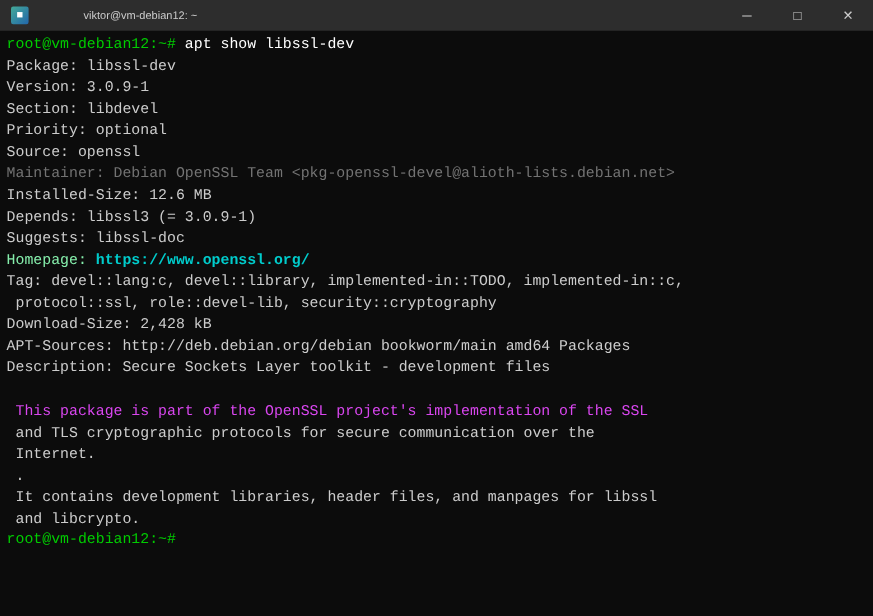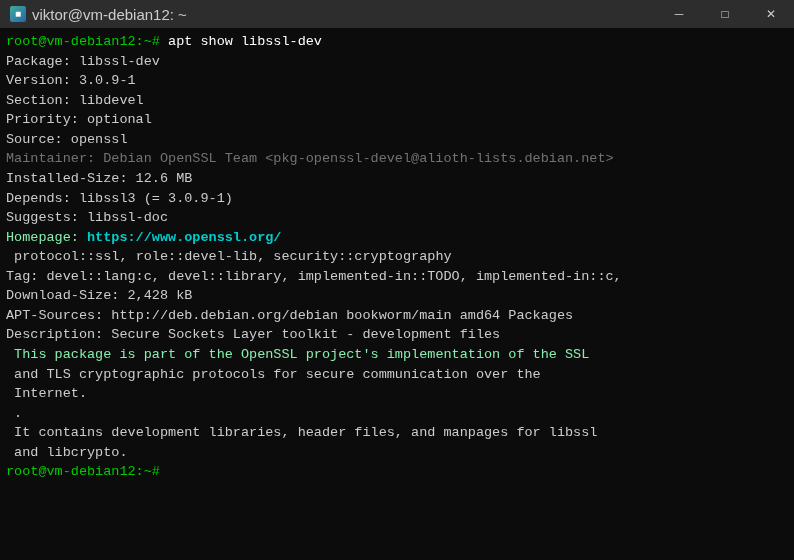"viktor@vm-debian12: ~" .title-text { font-size: 15px -> 10px; margin-left: none -> 44px }
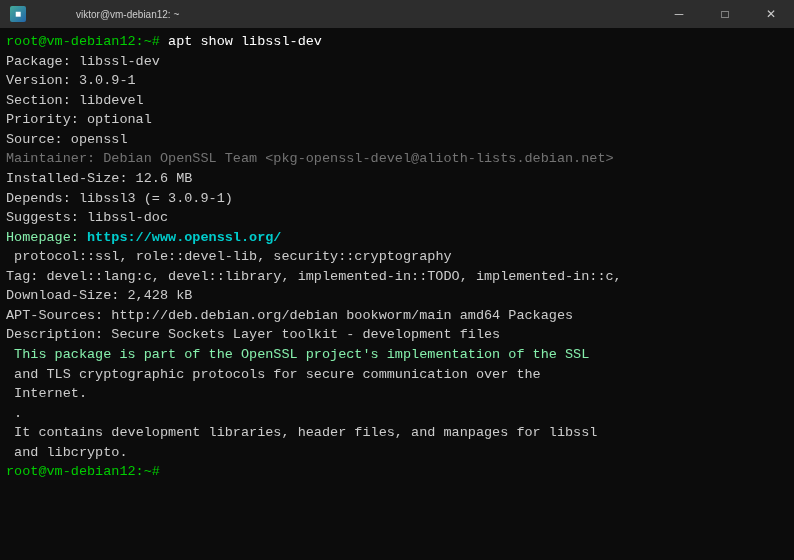"protocol::ssl, role::devel-lib," div.line { order: before "Tag: devel::lang:c, devel::library," -> after "Tag: devel::lang:c, devel::library," }
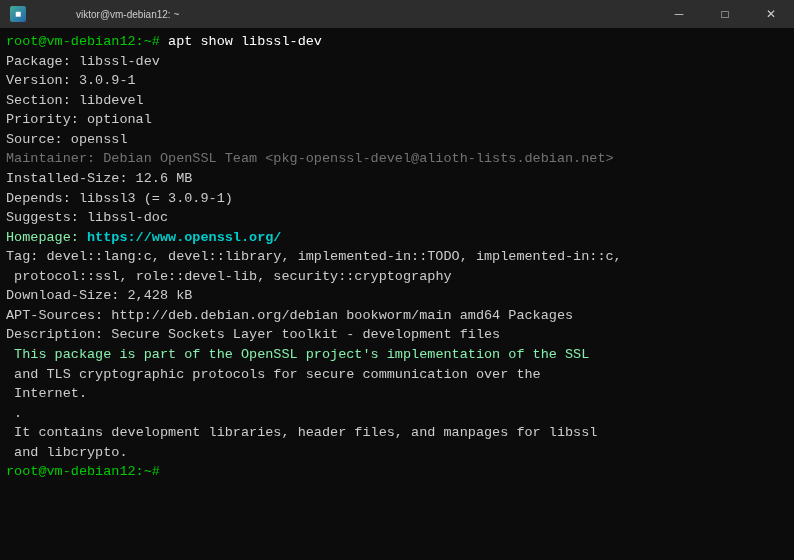"This package is part of" div.line { color: #86efac -> #d946ef; margin-top: none -> 20px }
